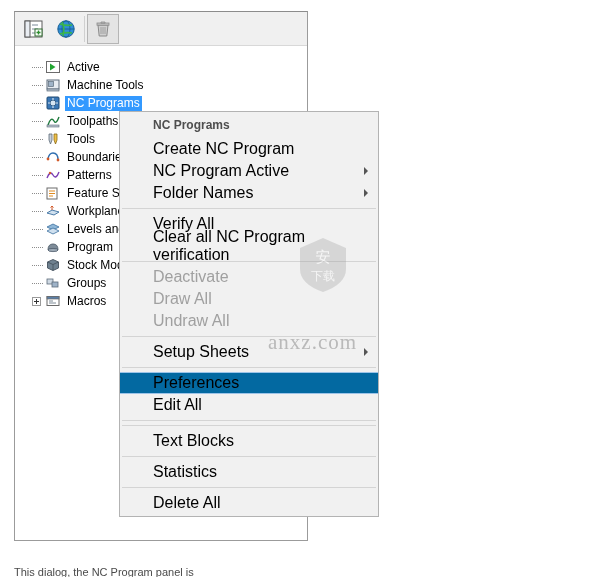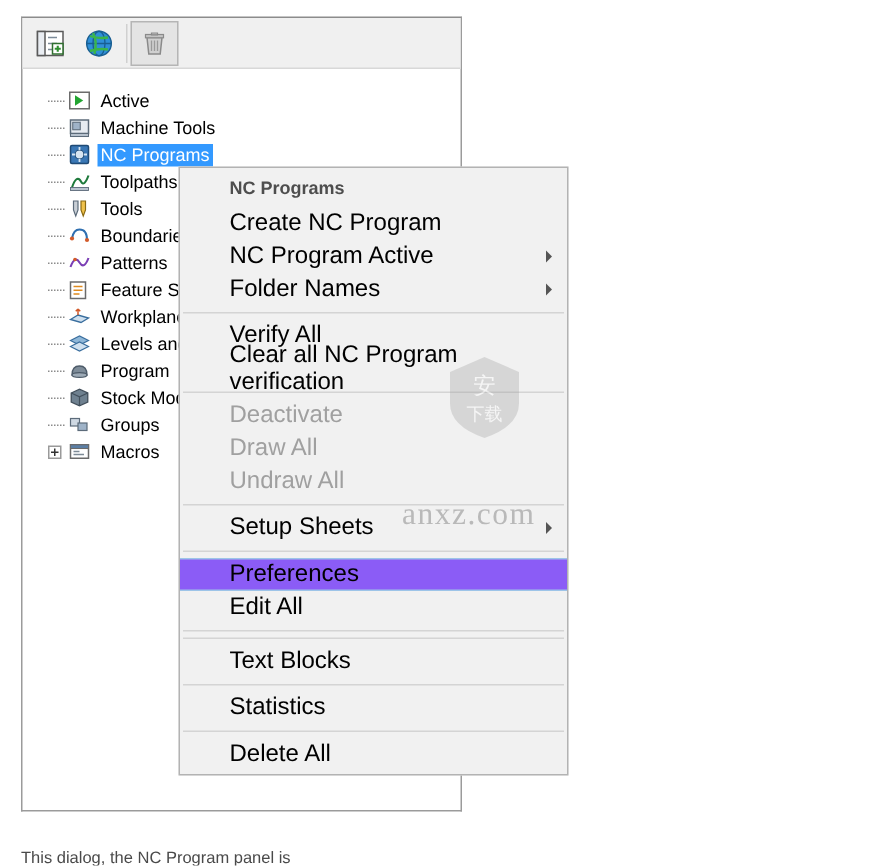"Preferences" .mi.highlight { background: #8b5cf6 -> #0369a1 }
